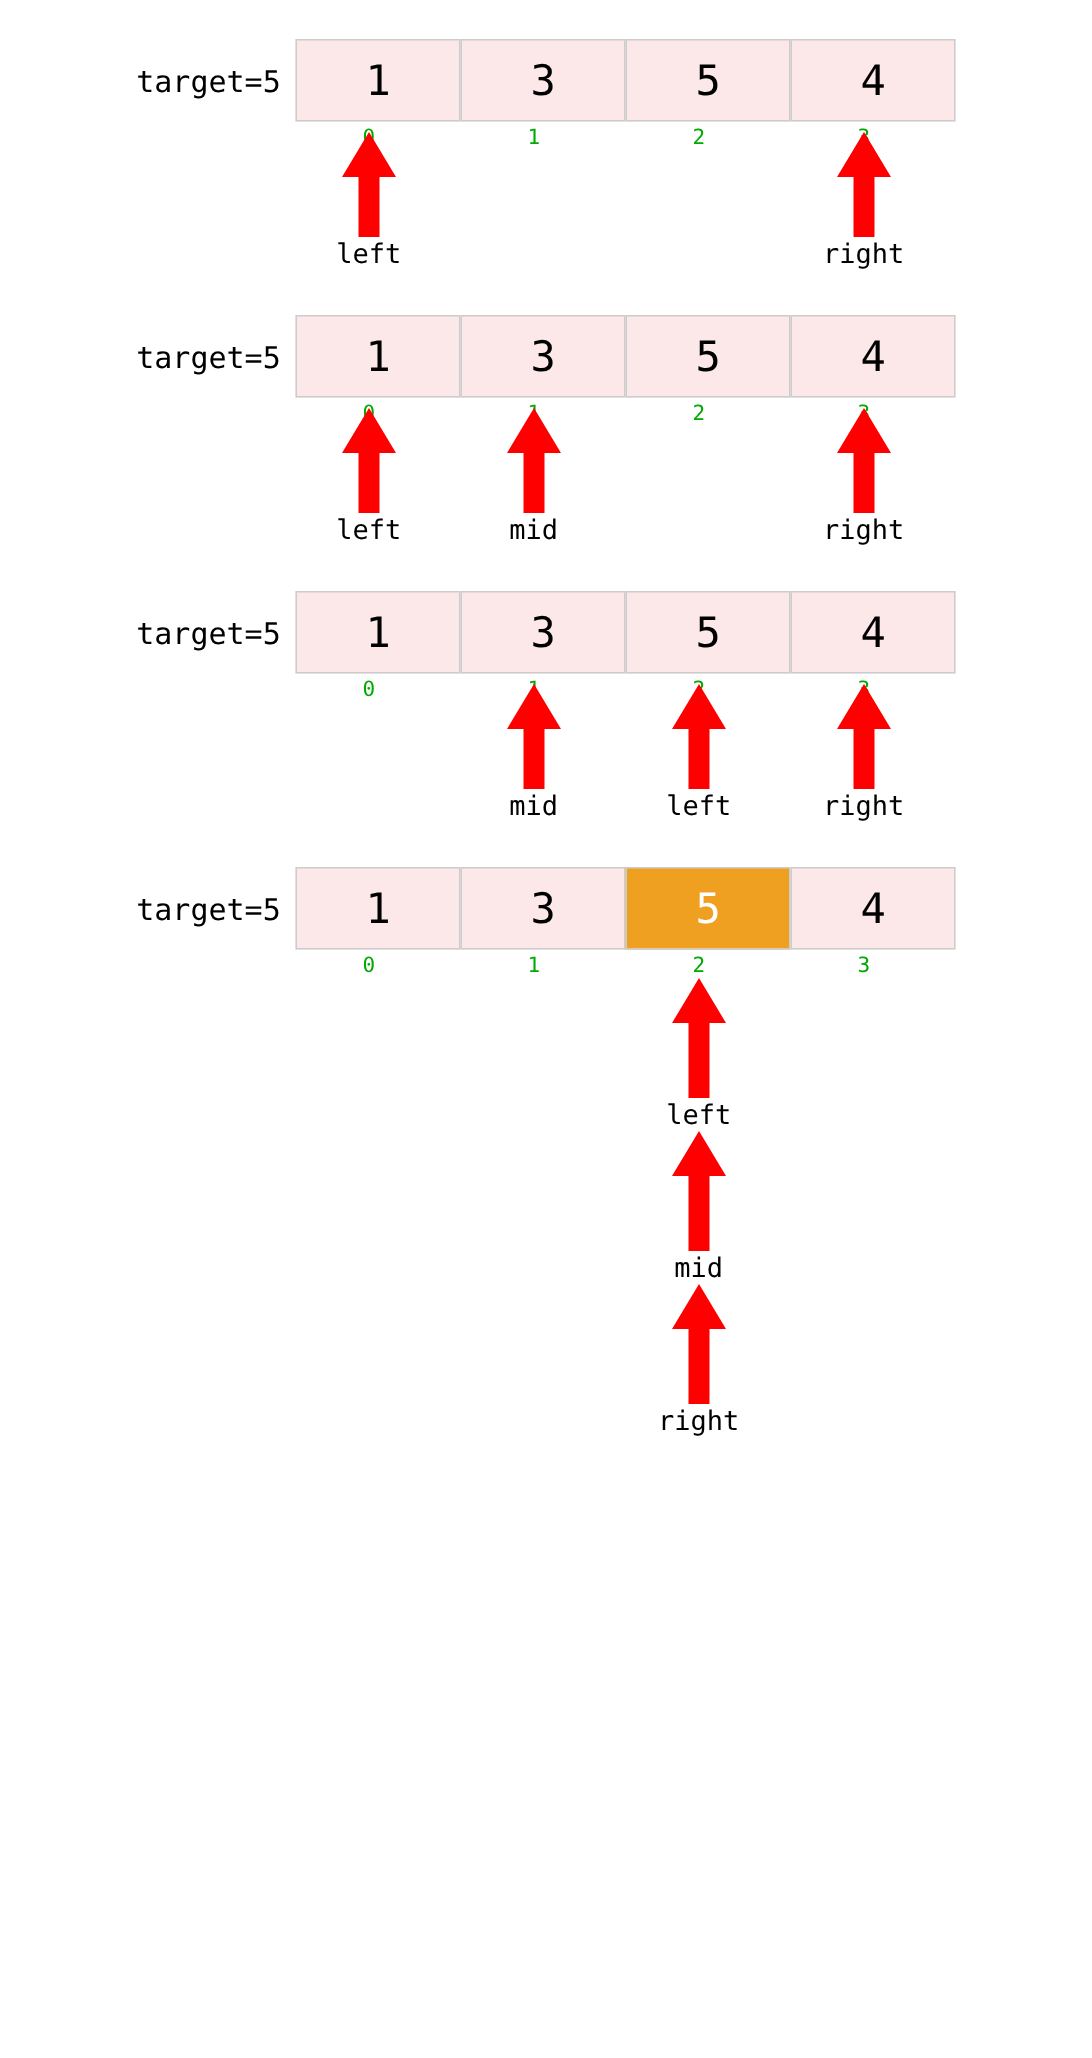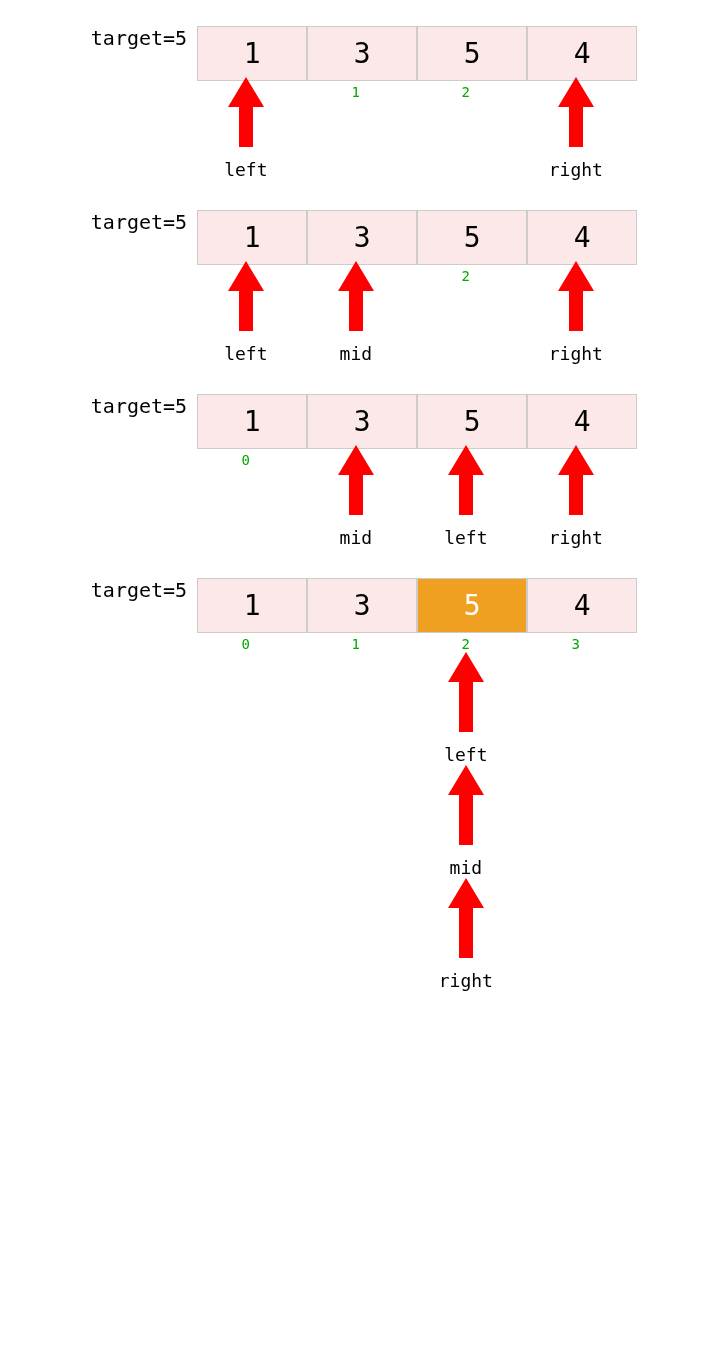"target=5" .array-row { align-items: none -> center }
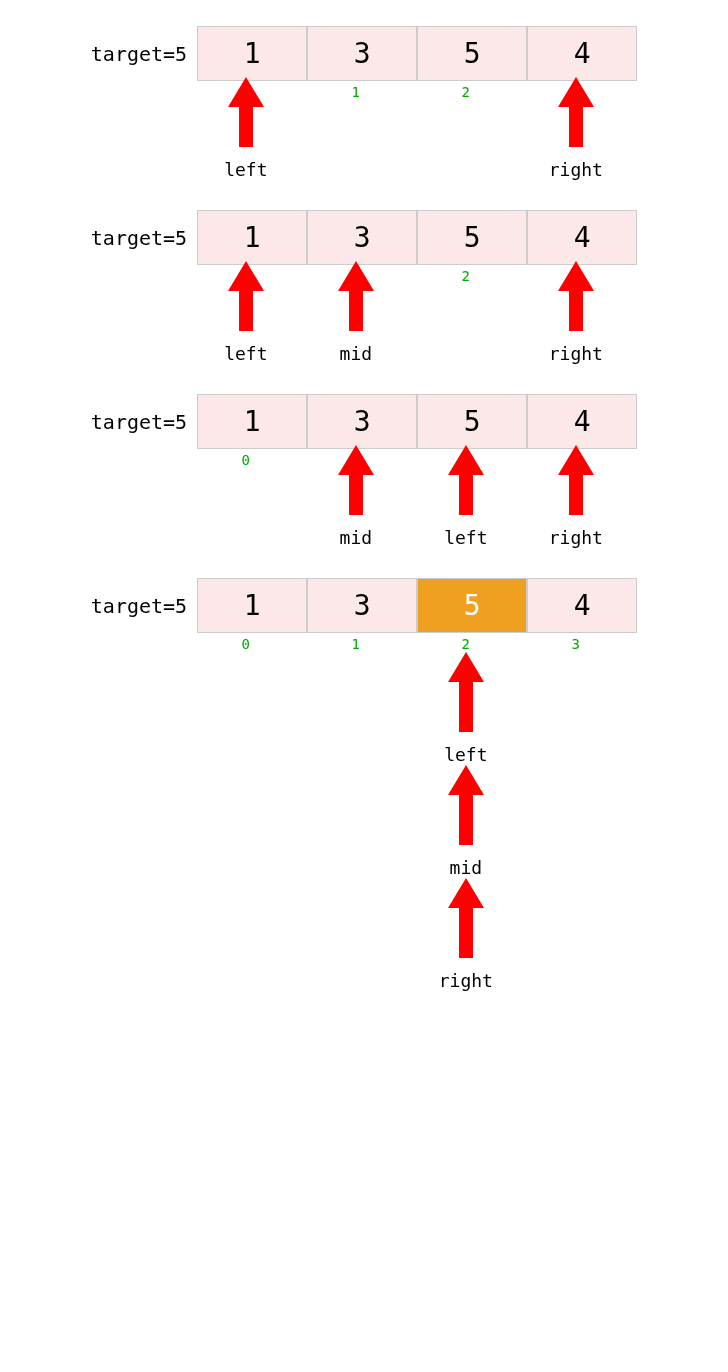"left" .pointer-label { margin-top: 12px -> 1px }
